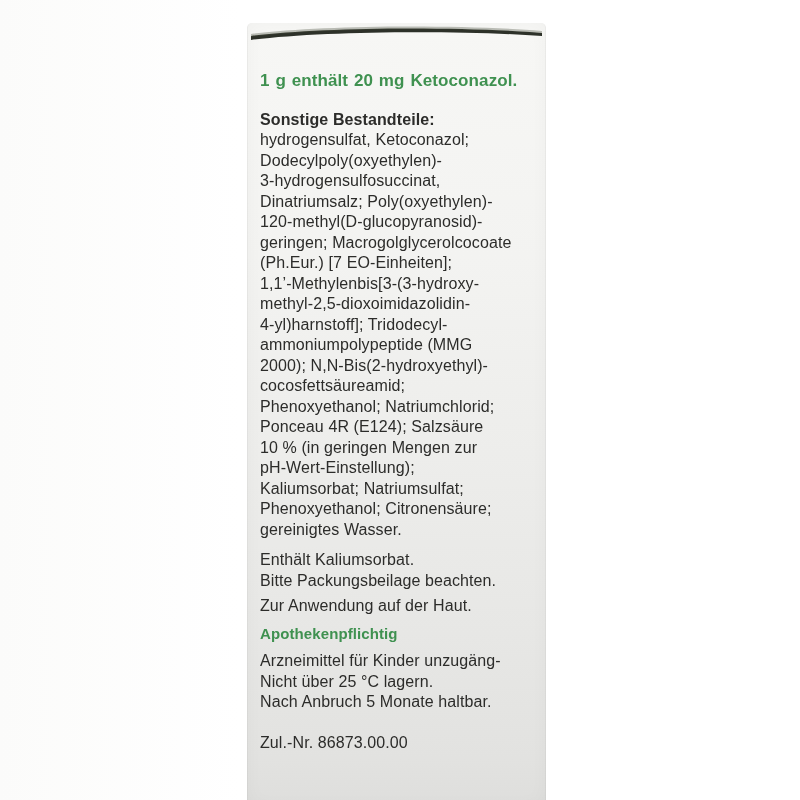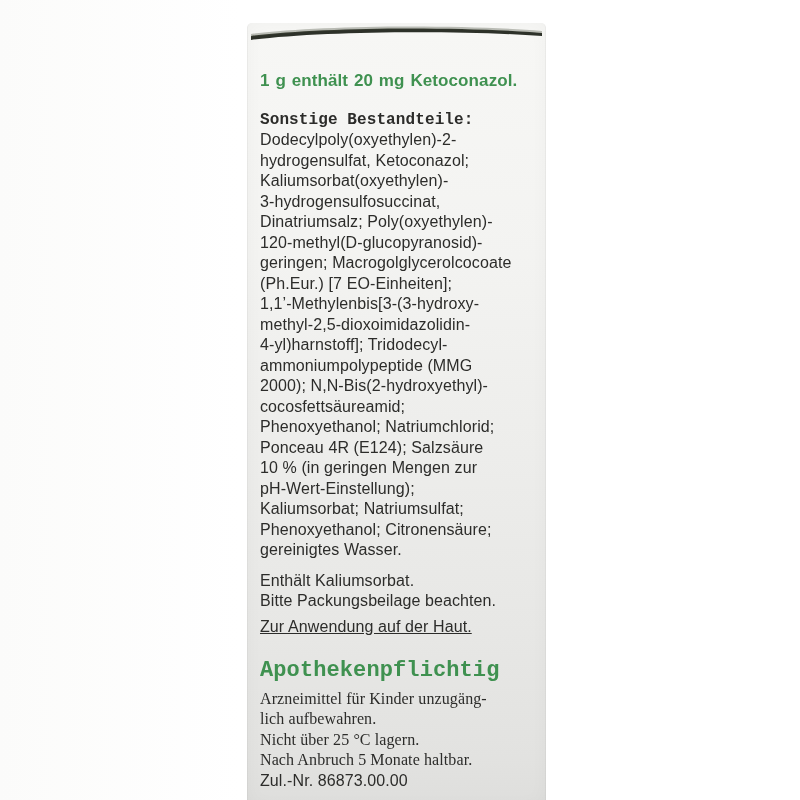"Sonstige Bestandteile:" .bold { font-family: Liberation Mono, monospace -> none }
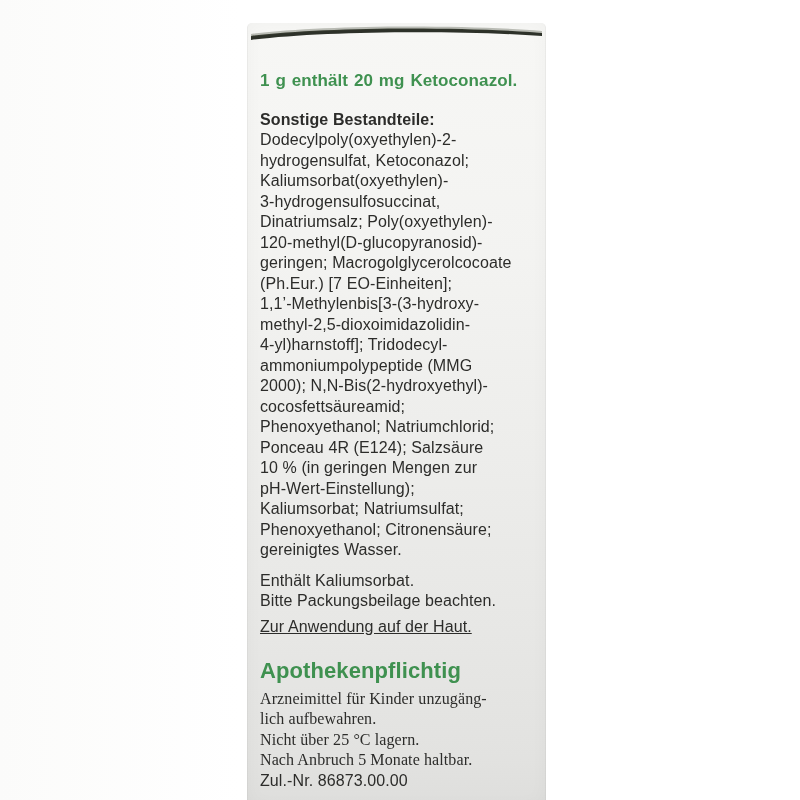"Dodecylpoly(oxyethylen)-2-" div.line { html: <div>Dodecylpoly(oxyethylen)-2-</div> -> none }
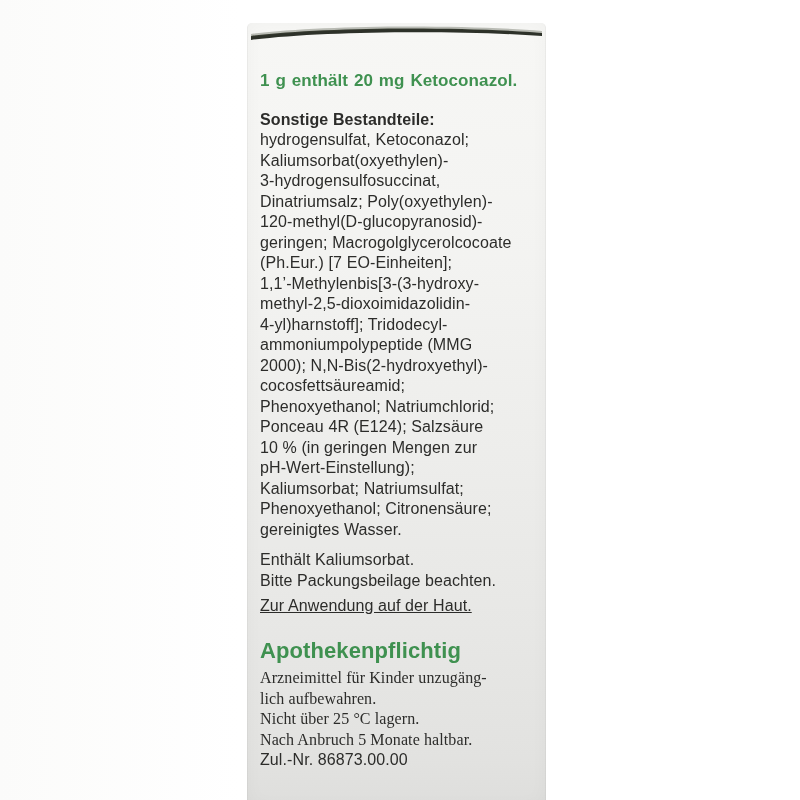"Kaliumsorbat(oxyethylen)-" div.line { text: Kaliumsorbat -> Dodecylpoly }
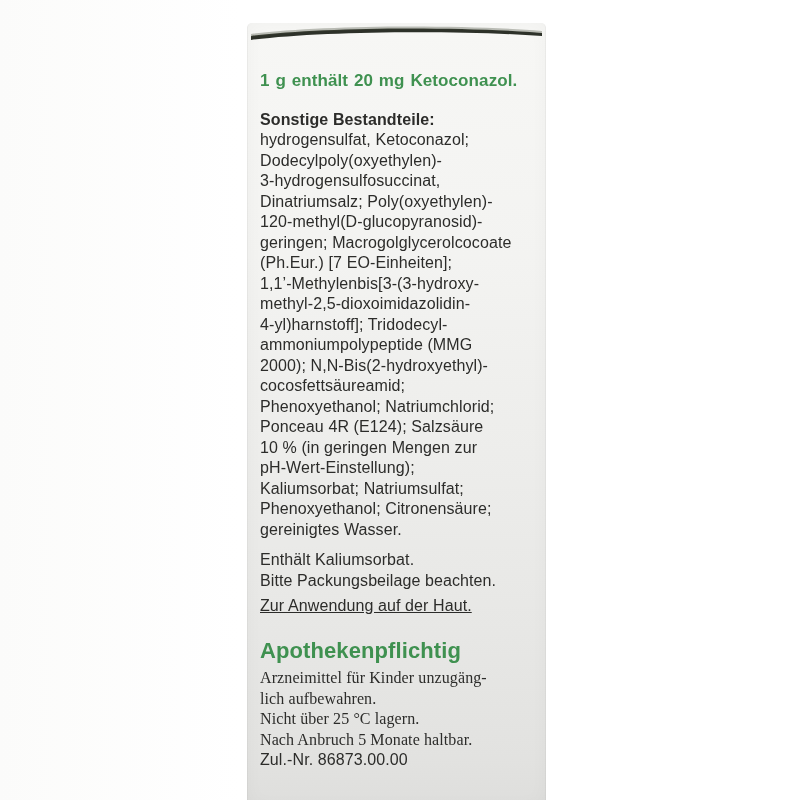"Zur Anwendung auf der Haut." .sec-usage { margin-bottom: 24px -> 7px; text-decoration: underline -> none }
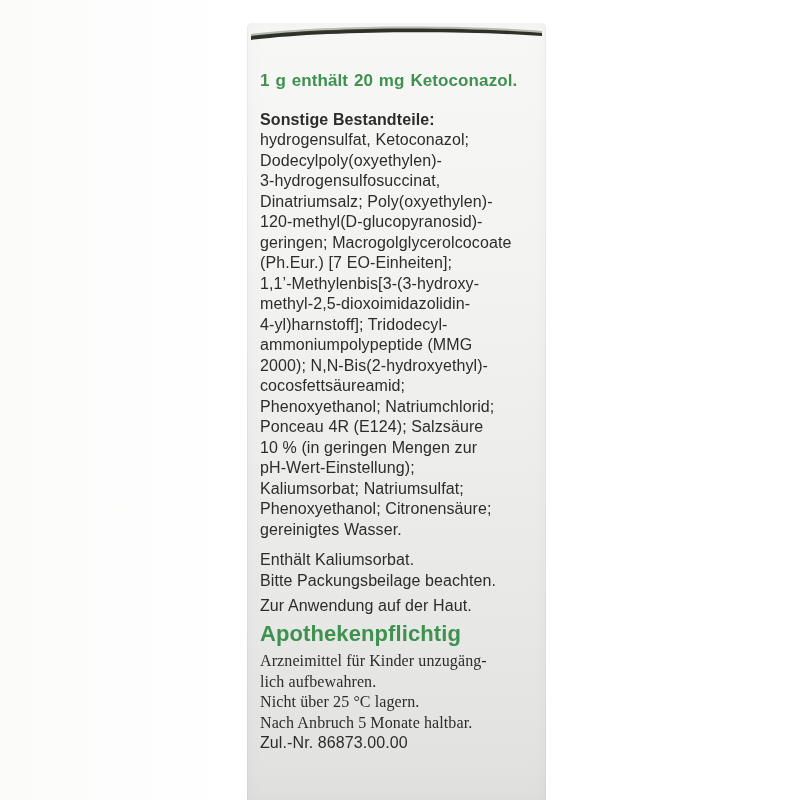"Apothekenpflichtig" .sec-dispensing { font-size: 22px -> 15px }
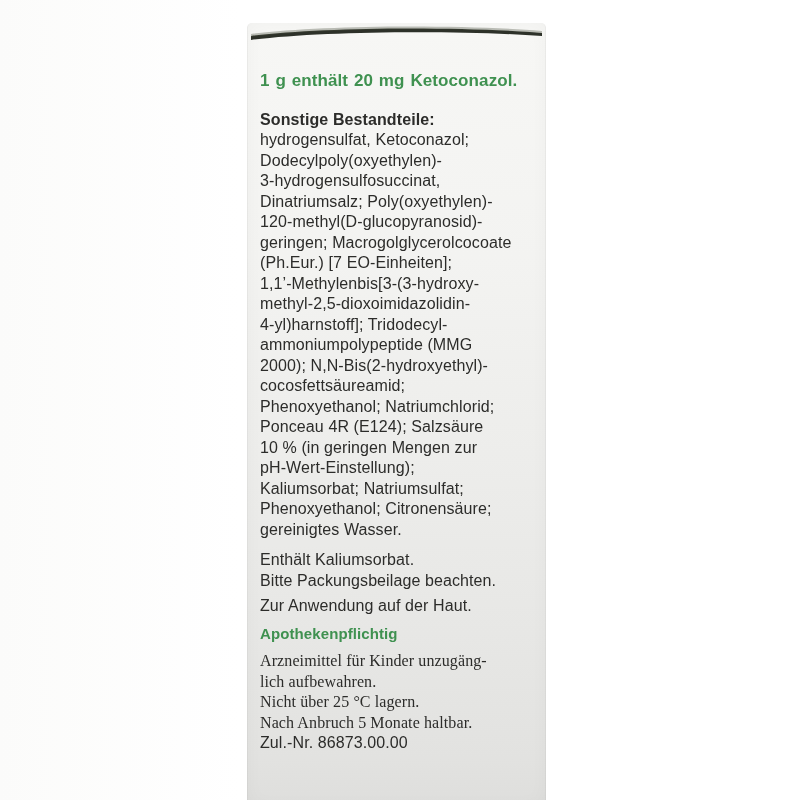"Arzneimittel für Kinder unzugäng-" .sec-storage { font-family: Liberation Serif, serif -> none; margin-bottom: 0 -> 20px }
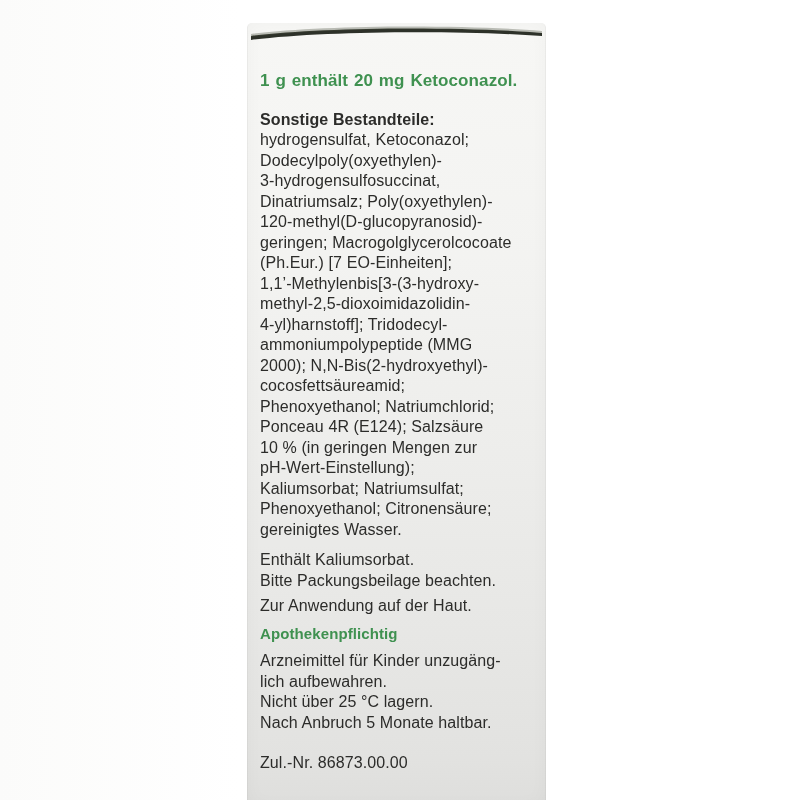"lich aufbewahren." div.line { html: <div>lich aufbewahren.</div> -> none }
